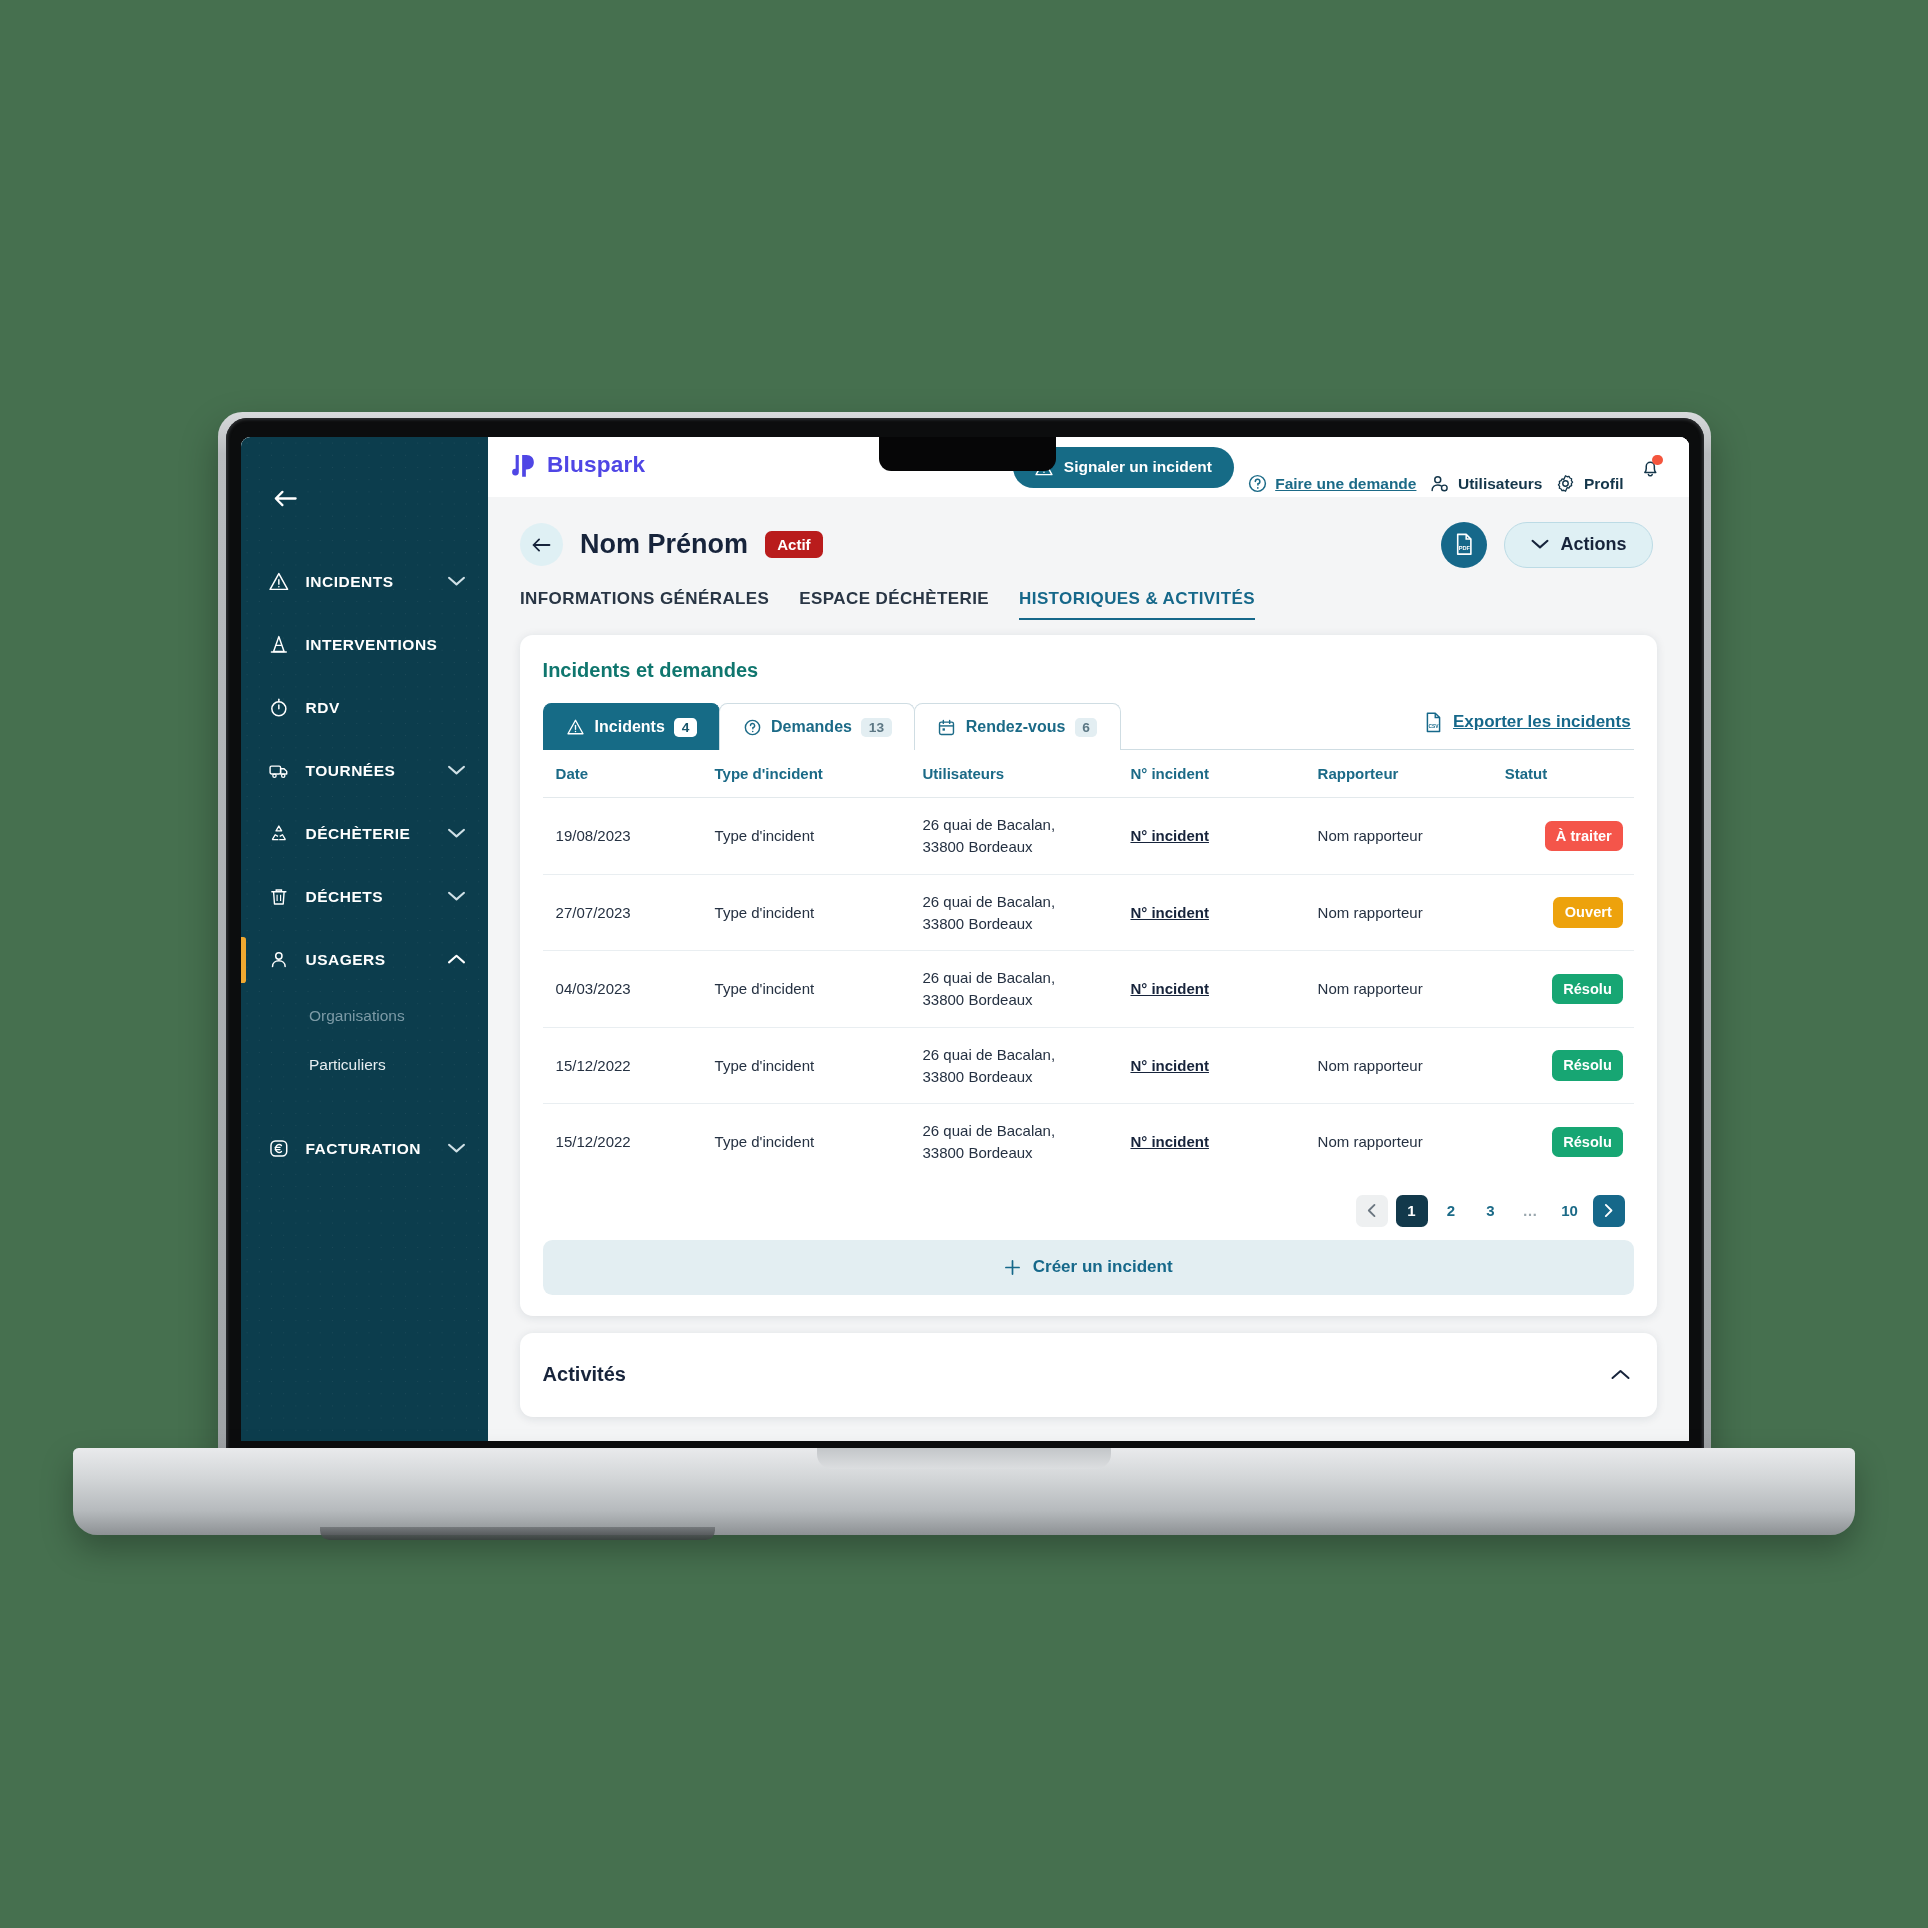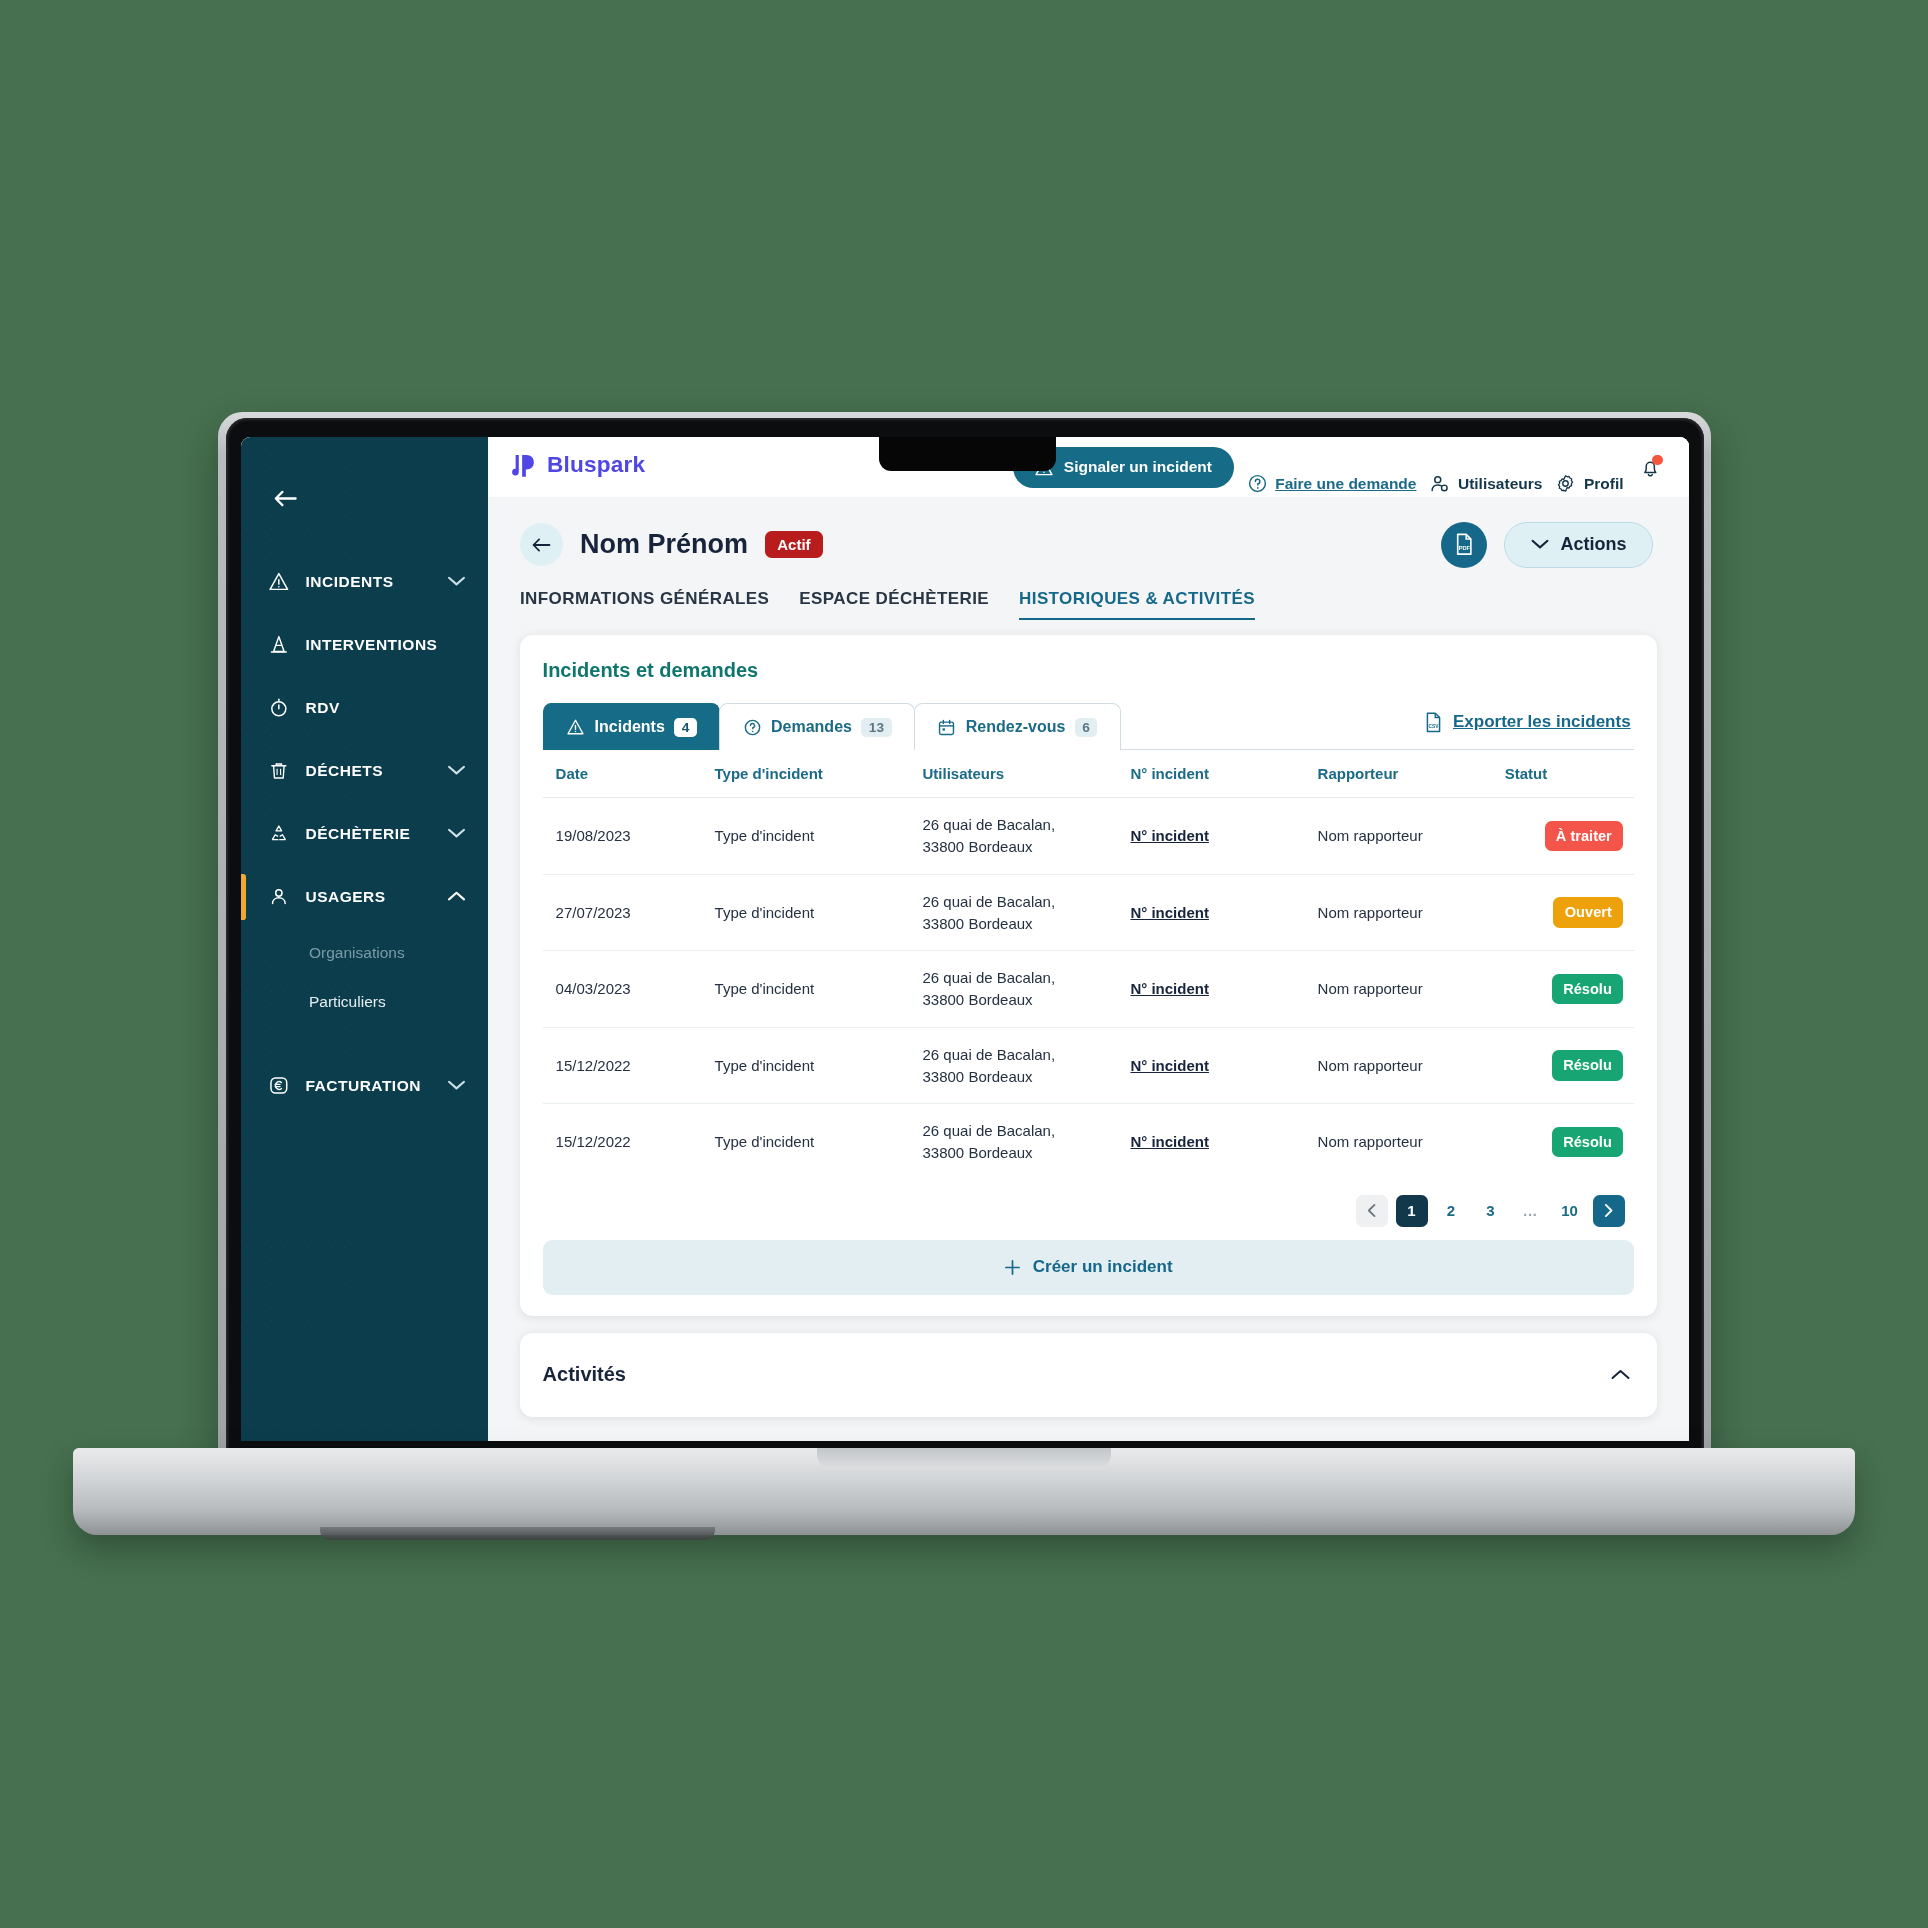"TOURNÉES" div.nav-item { html: none -> <div> <span> <svg> <rect></rect> <path></path> <circle></circle> <circle></circle> </svg> </span> <span>TOURNÉES</span> <span> <svg> <path></path> </svg> </span> </div> }
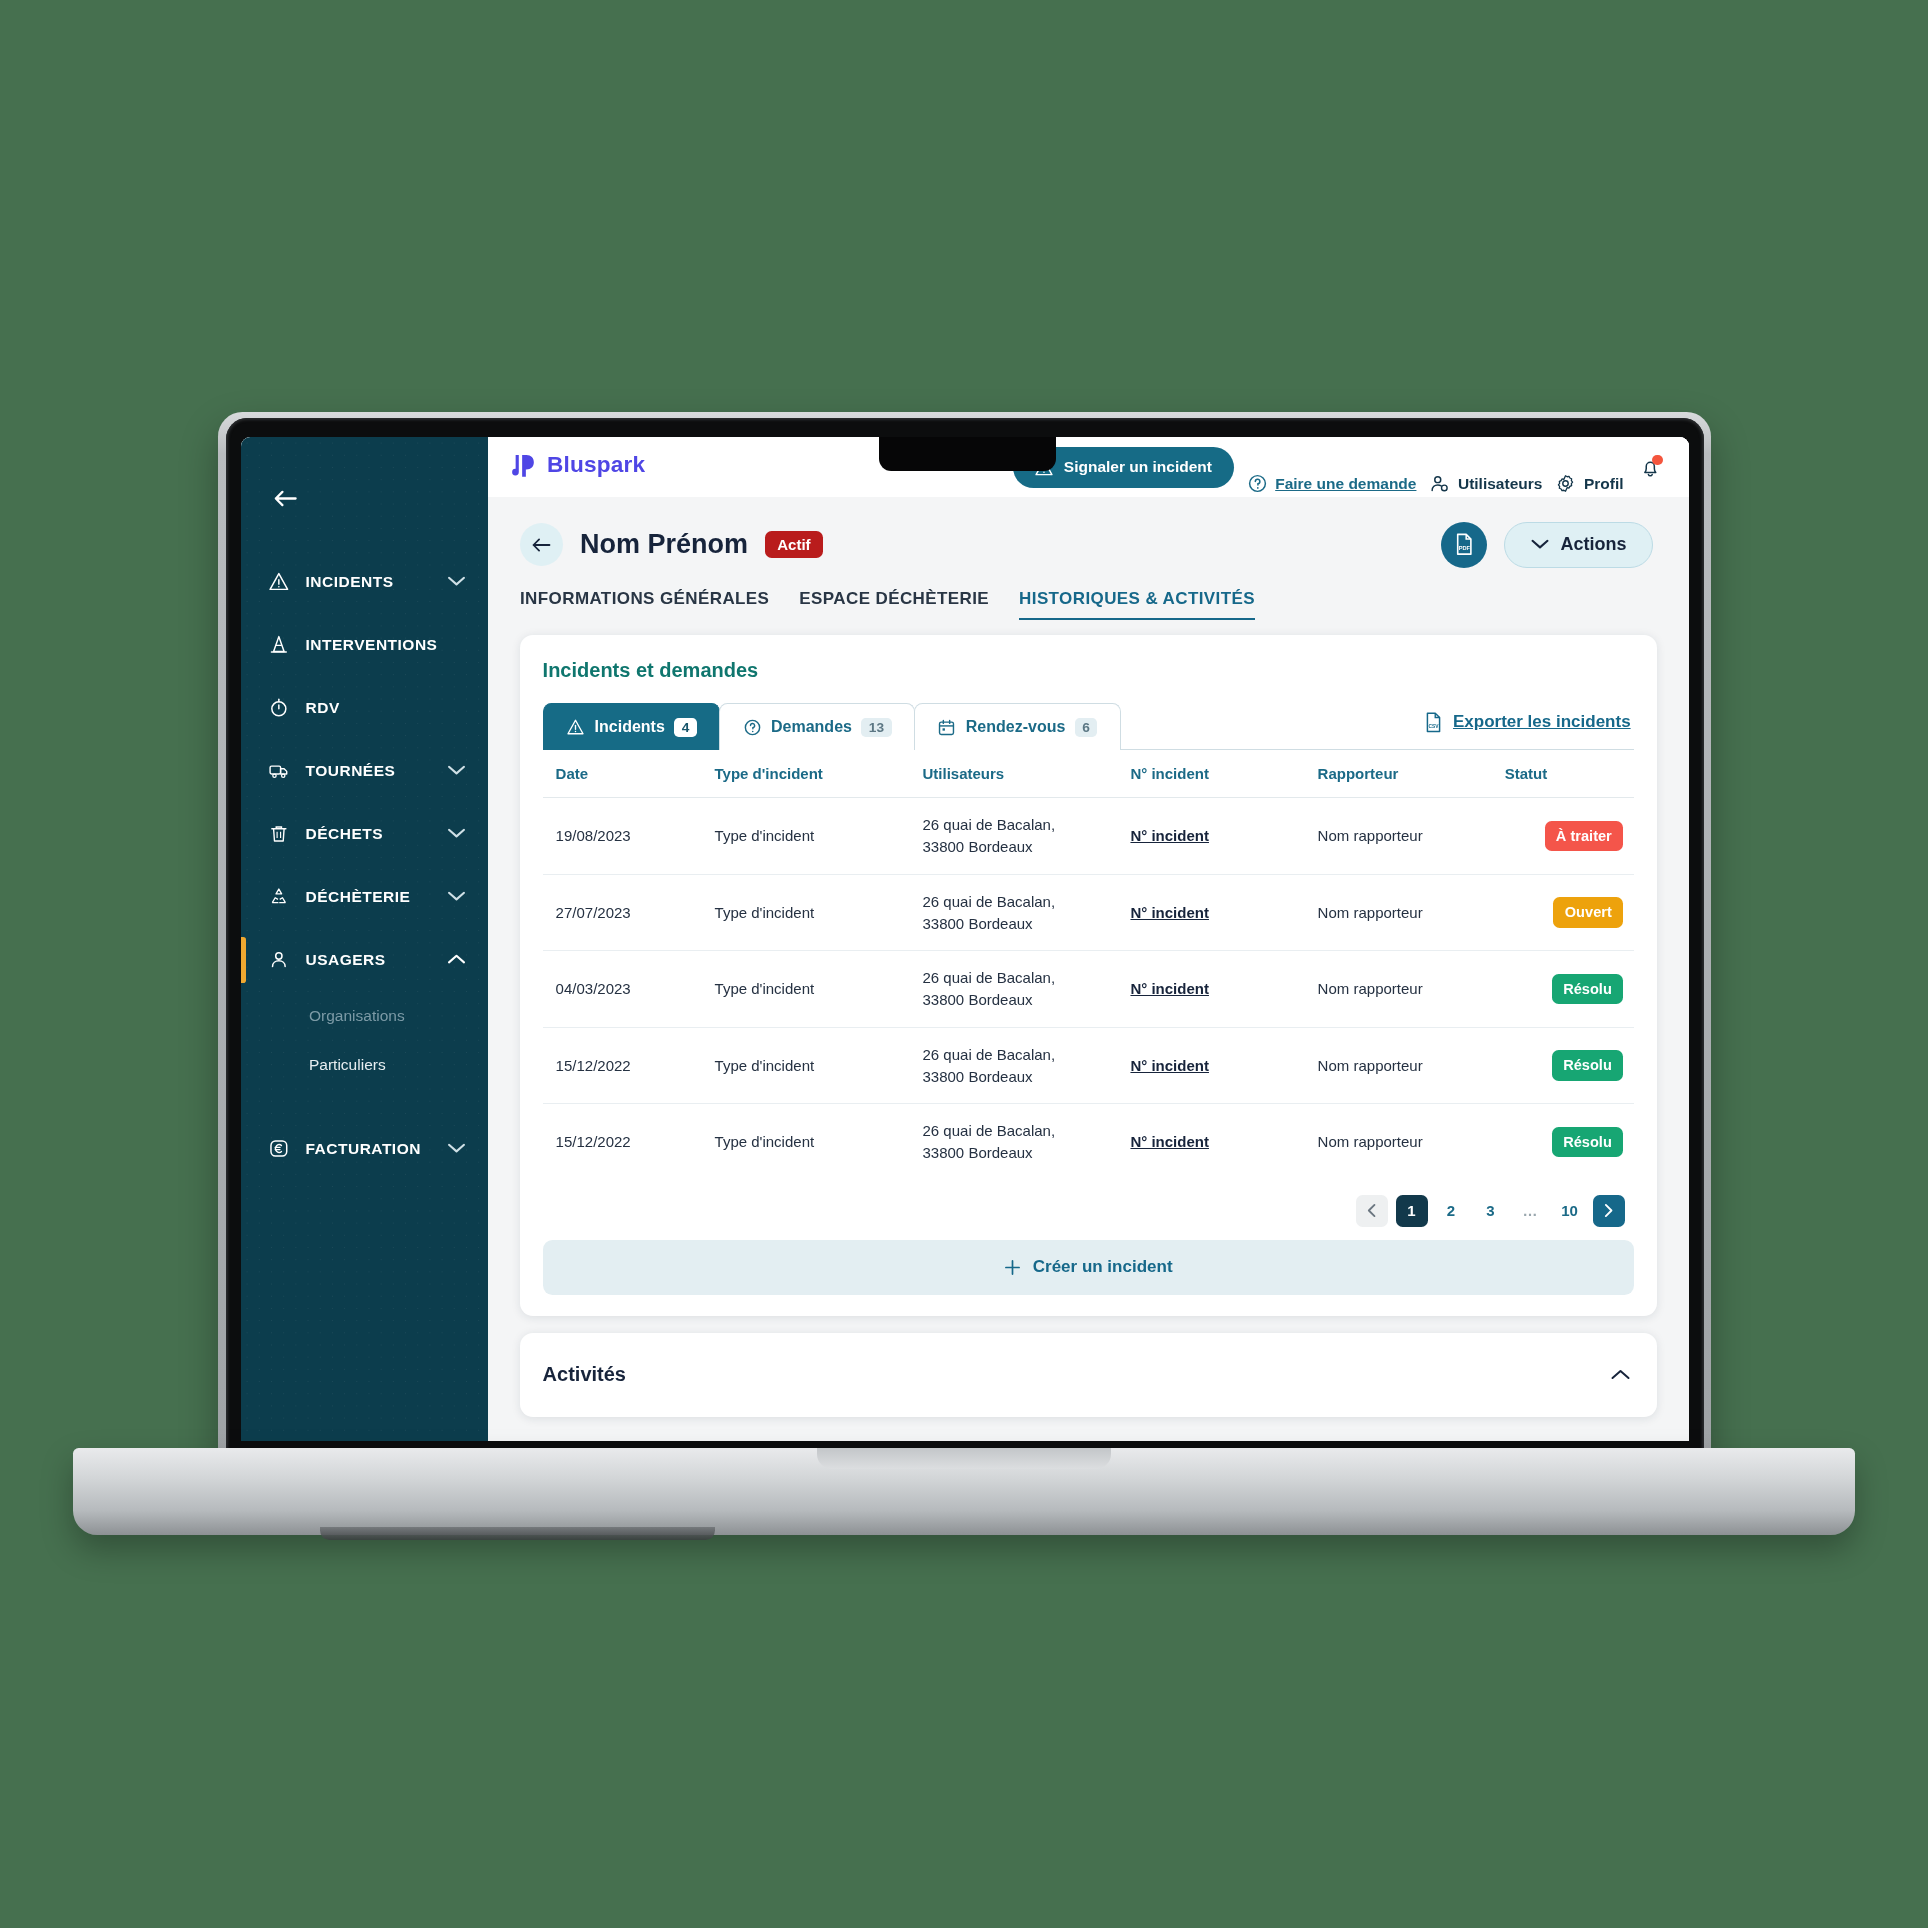"DÉCHETS" div.nav-item { order: before "DÉCHÈTERIE" -> after "DÉCHÈTERIE" }
